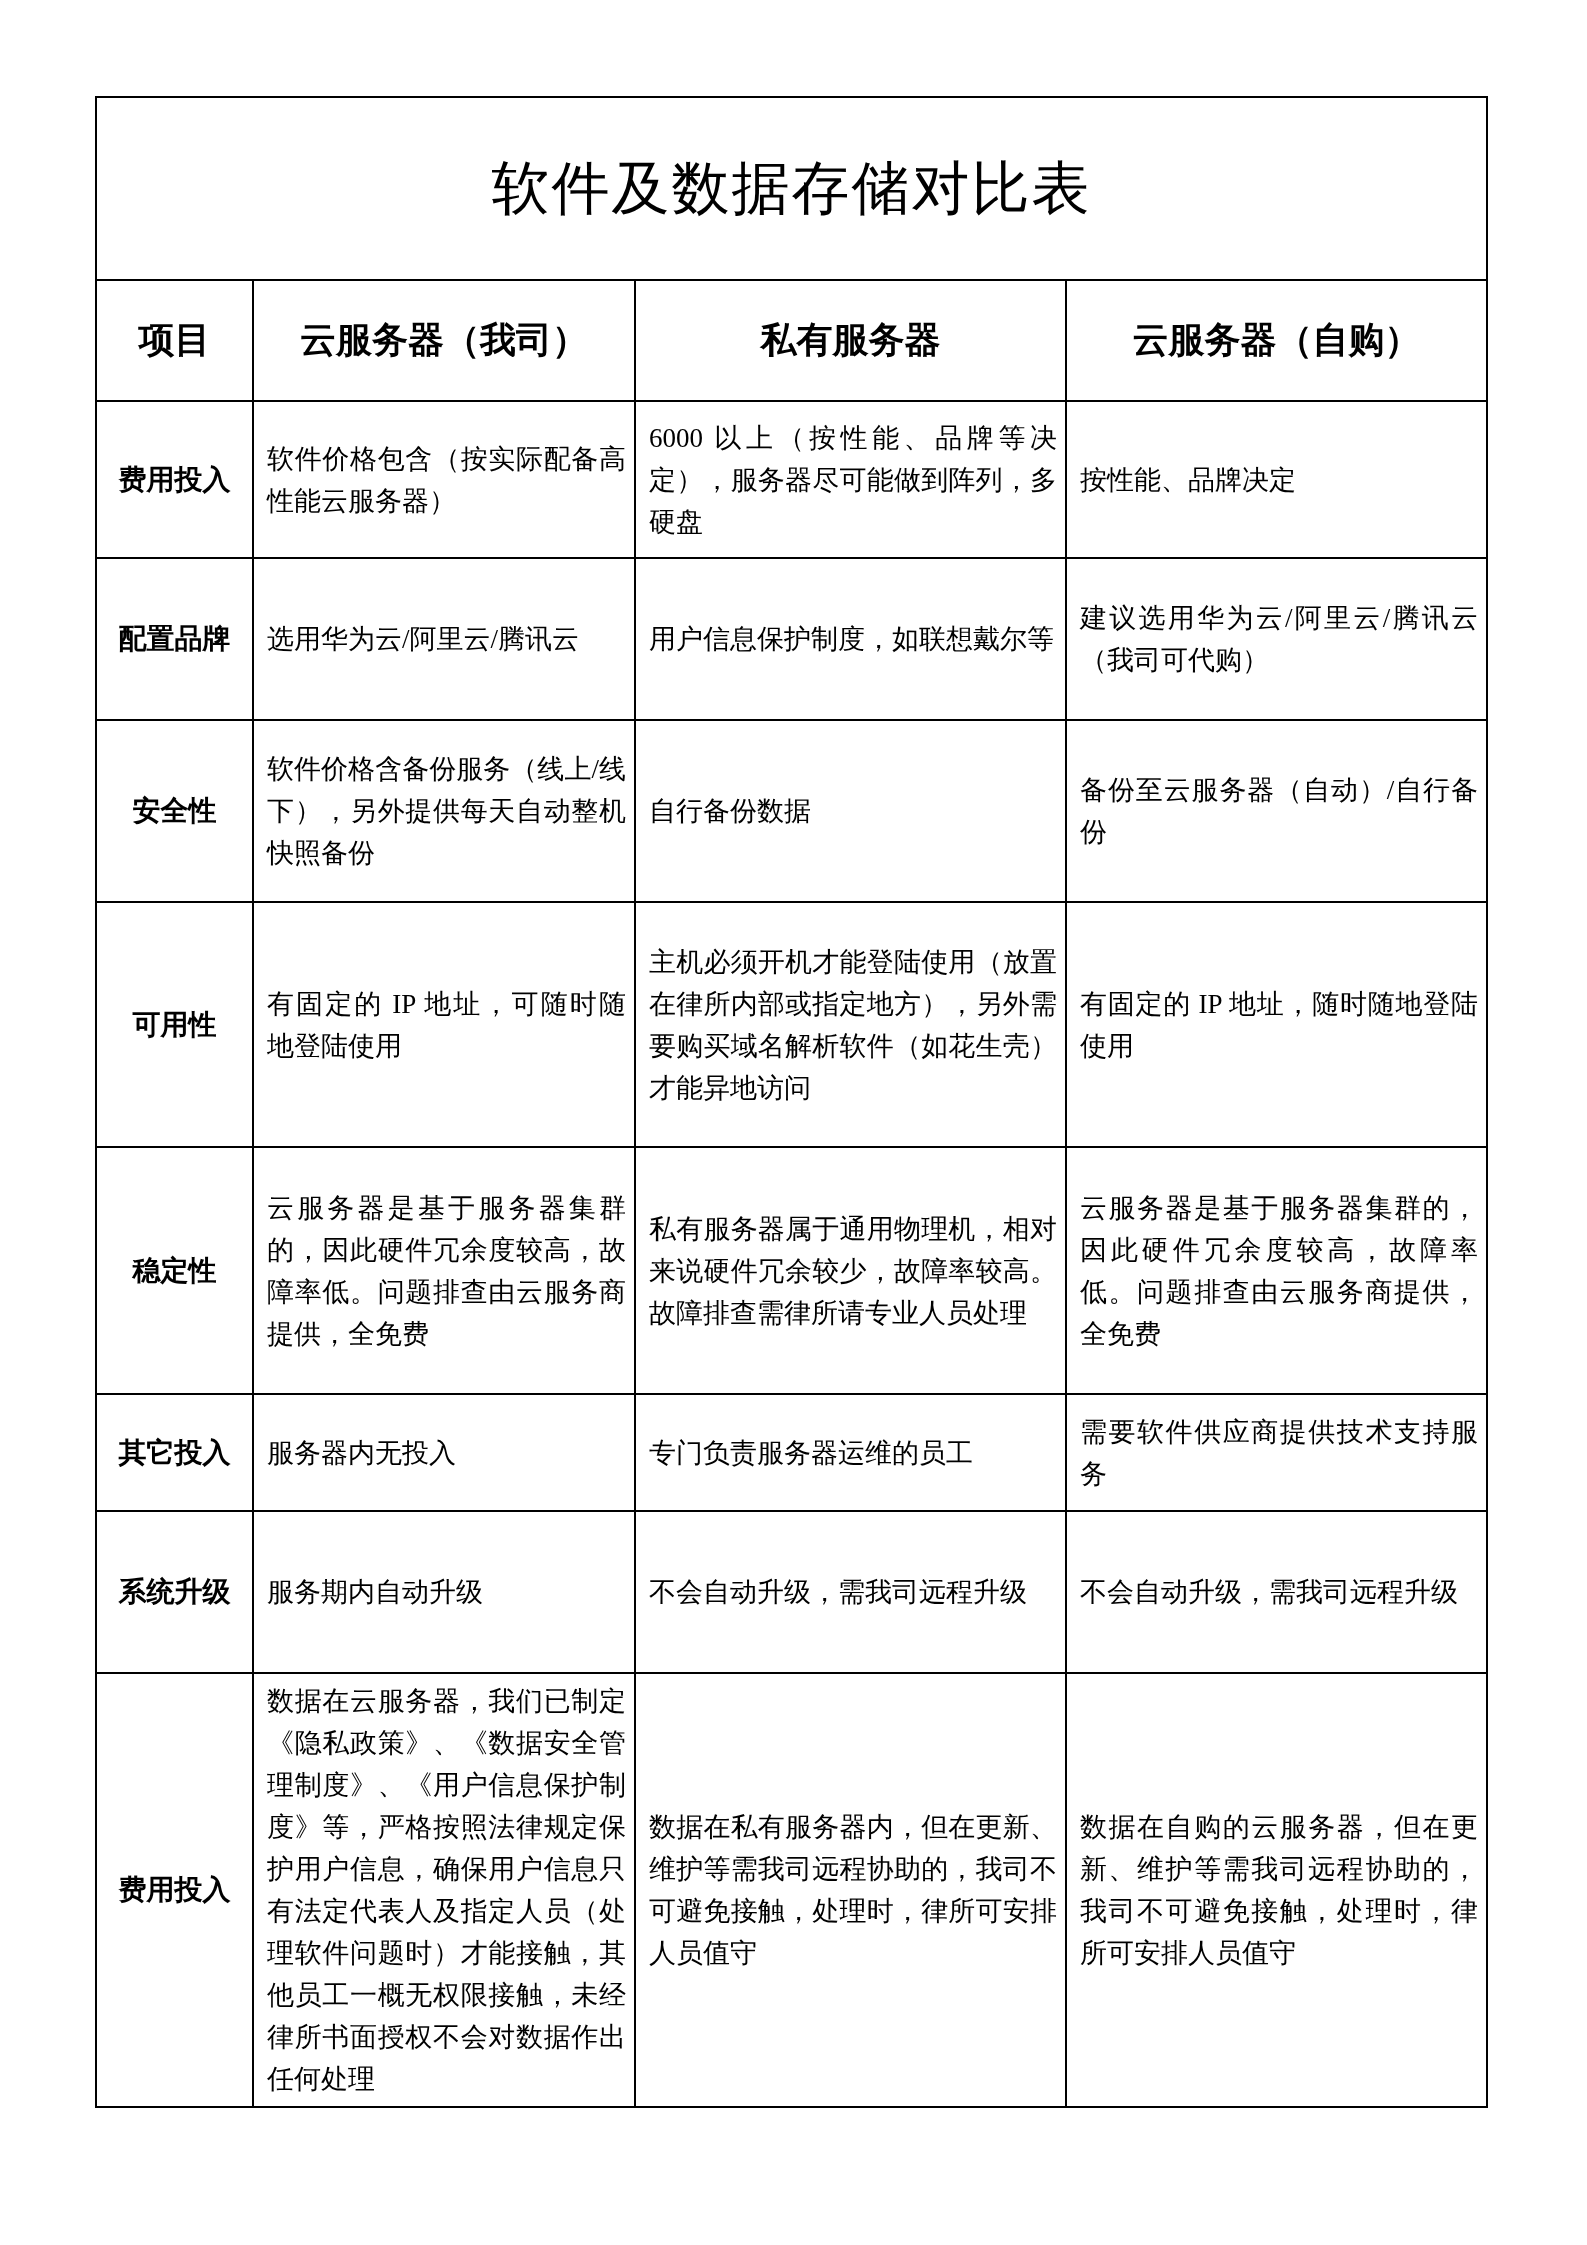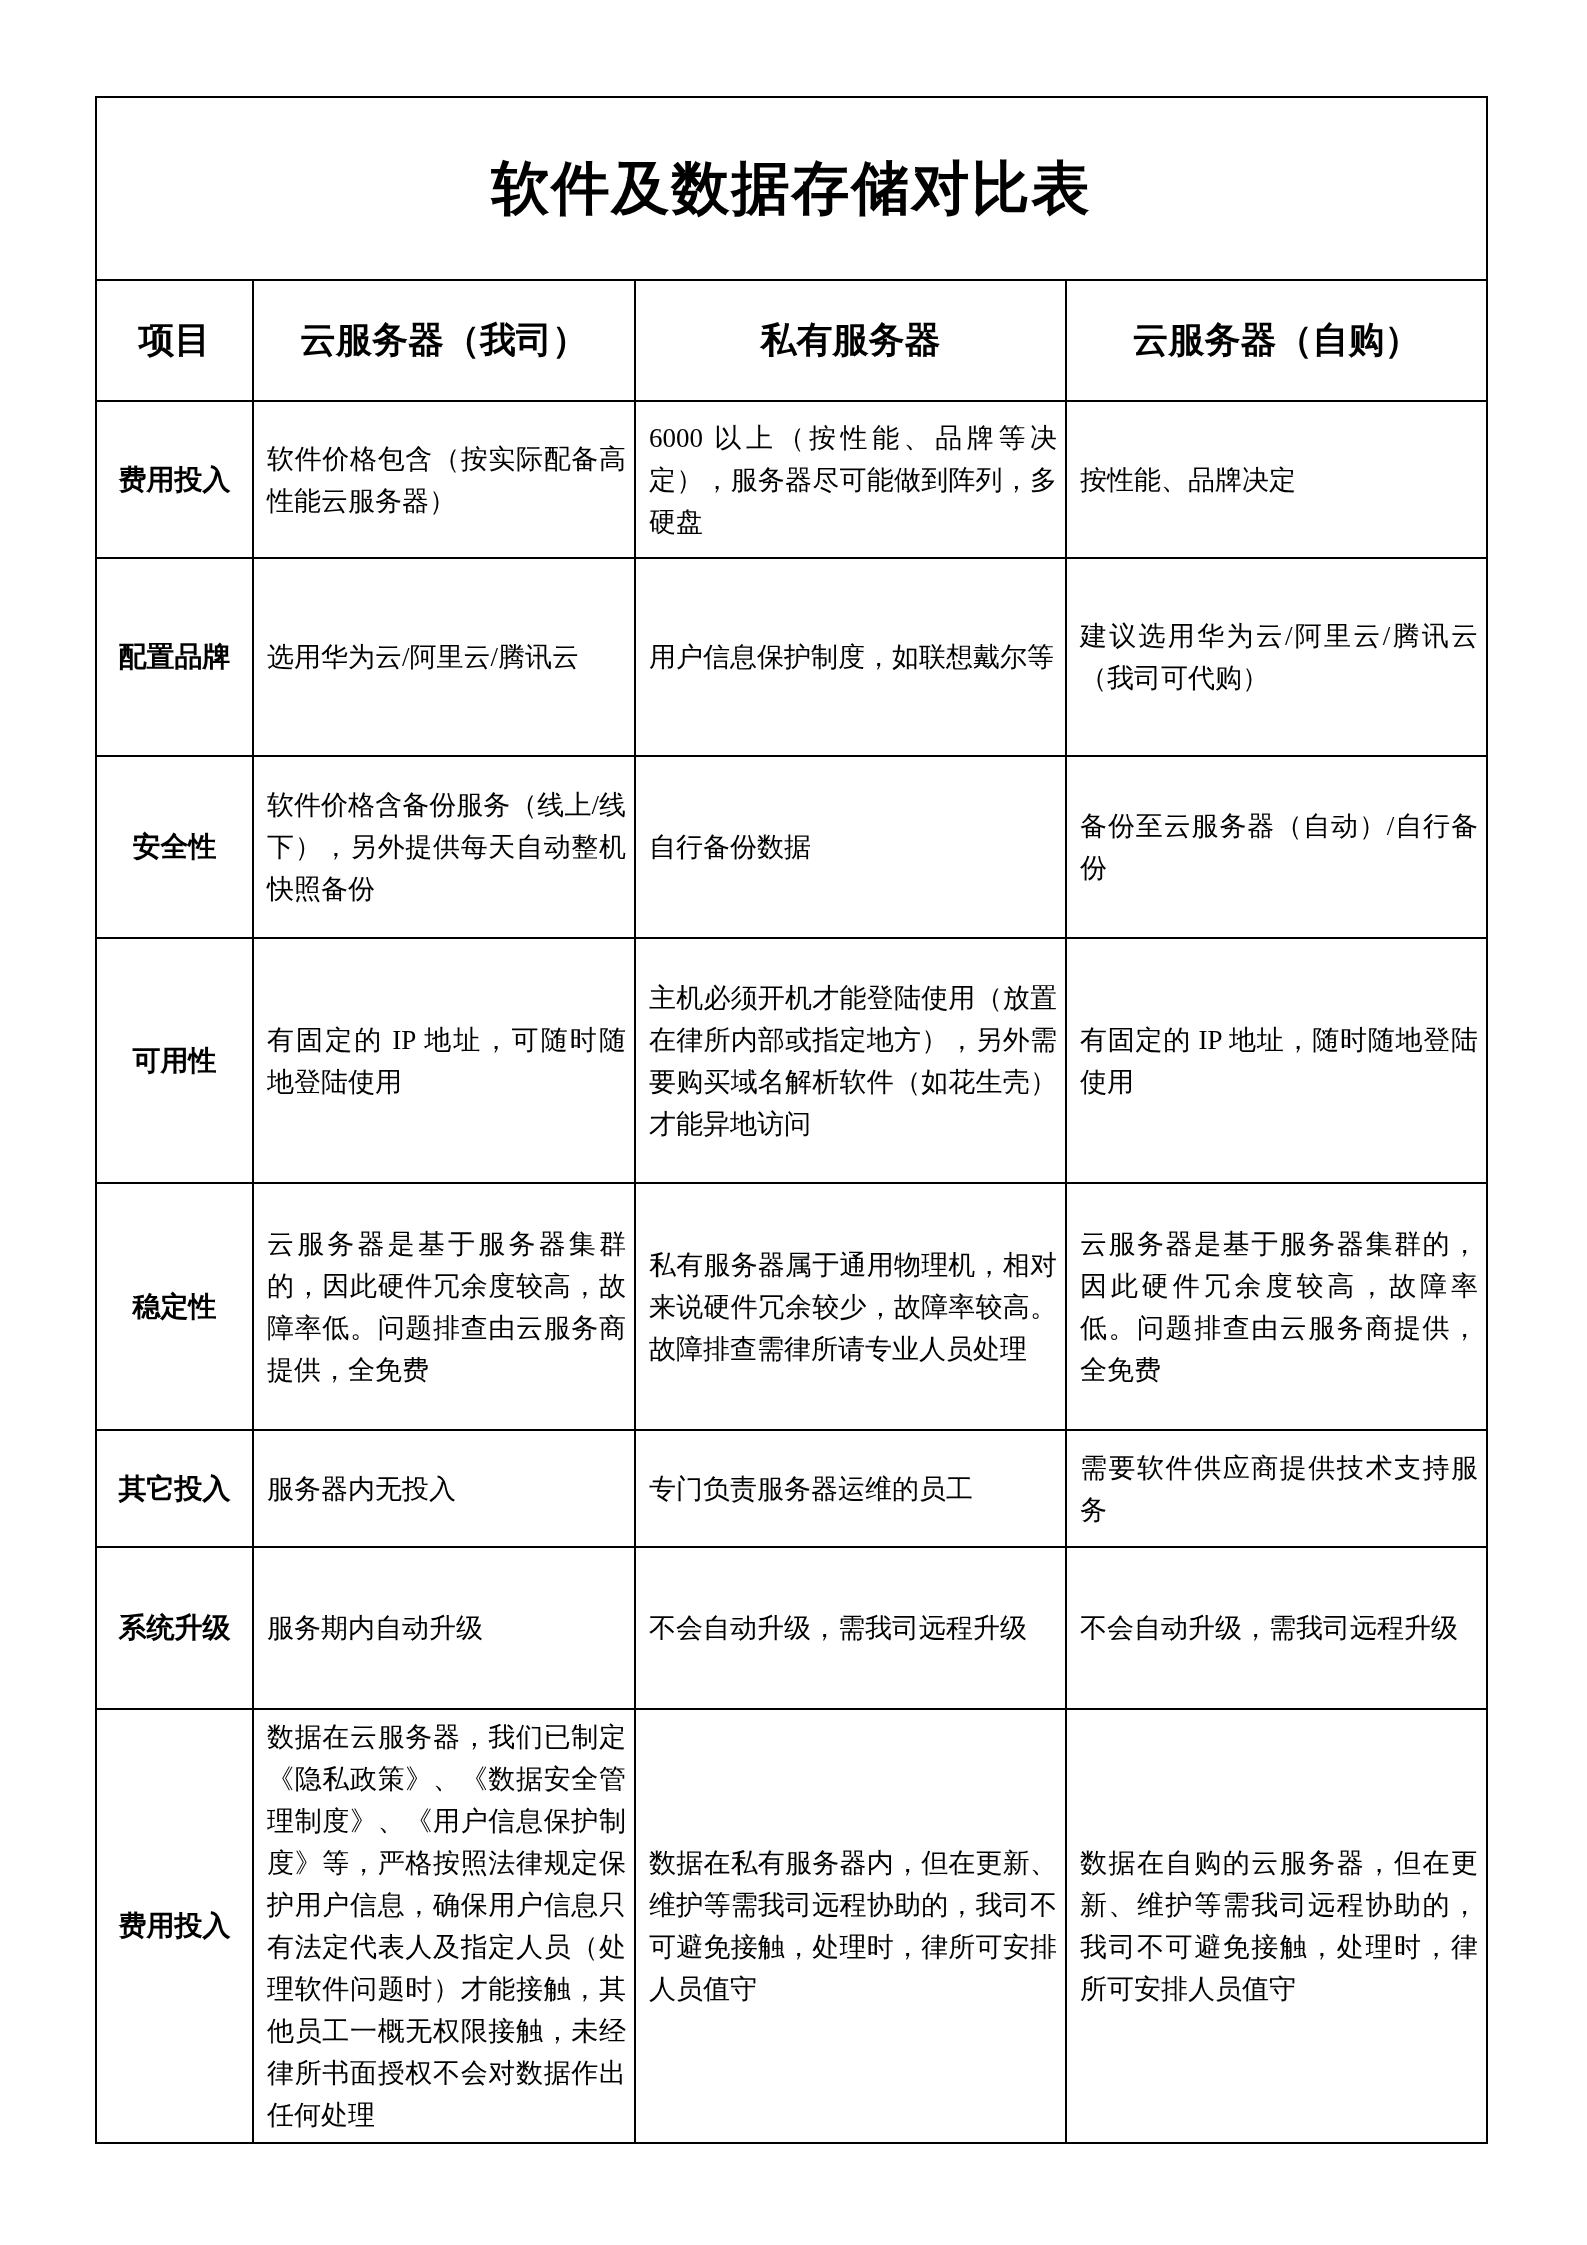"软件及数据存储对比表" .title-cell { font-weight: bold -> normal }
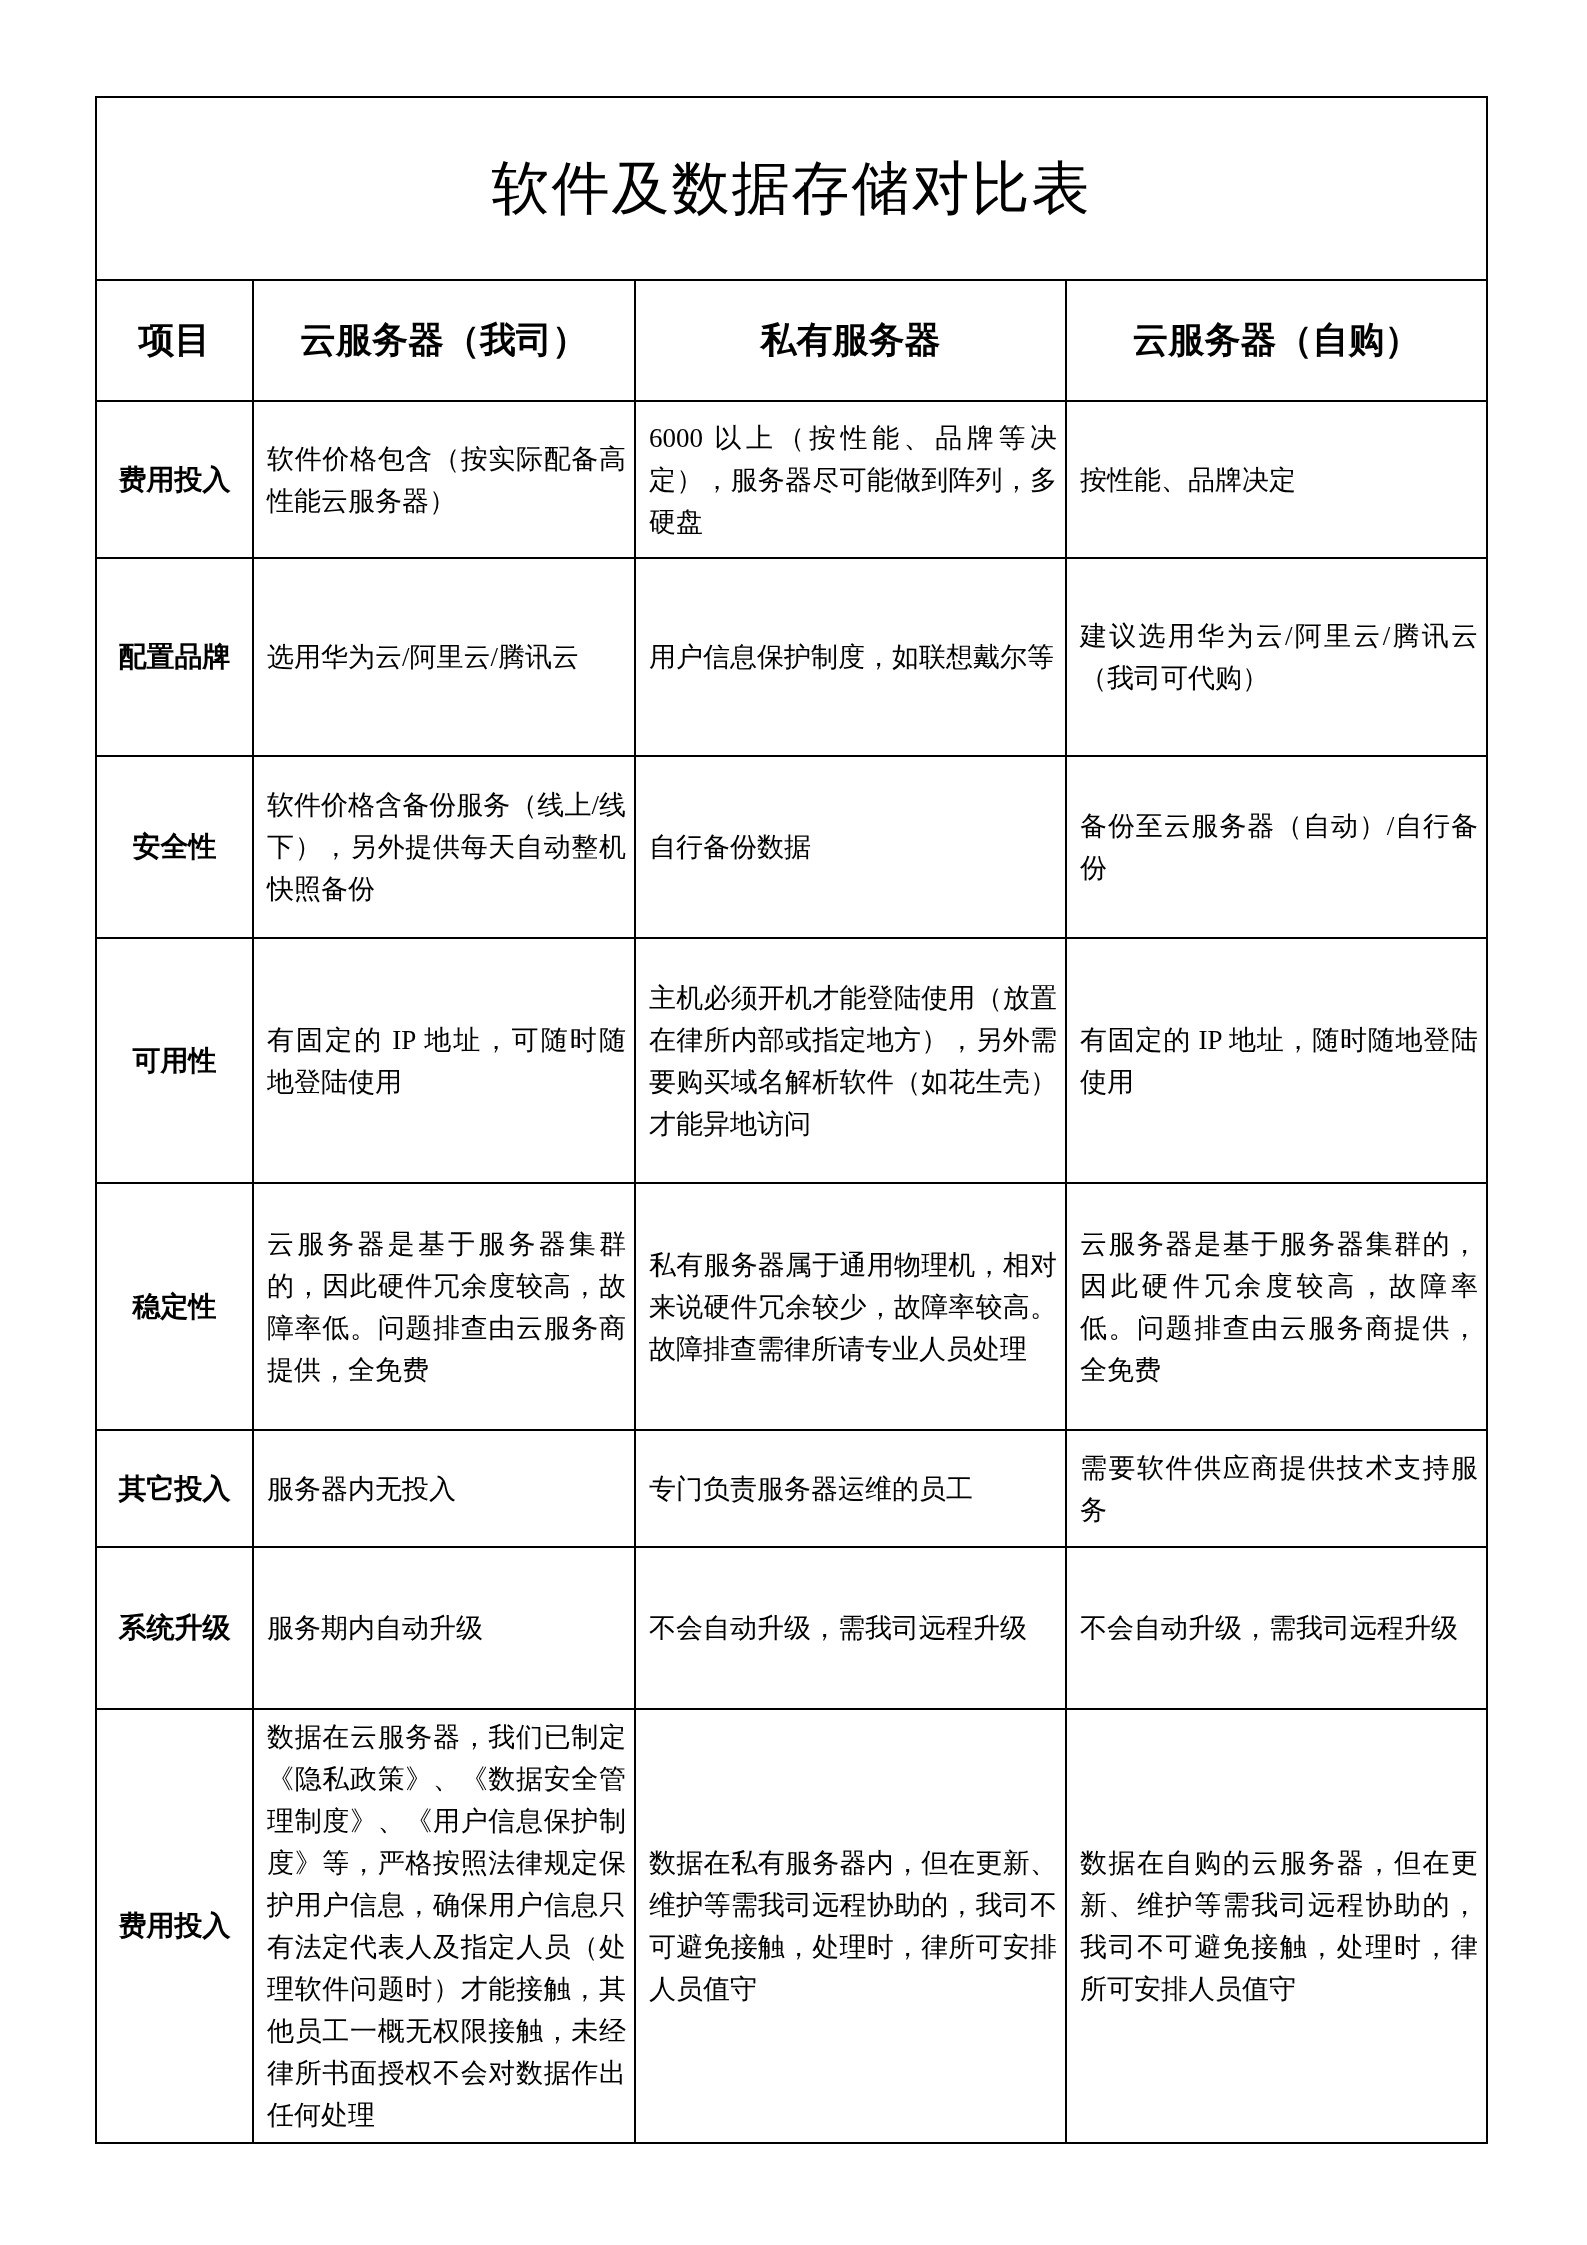"配置品牌" tr { height: 198px -> 162px }
